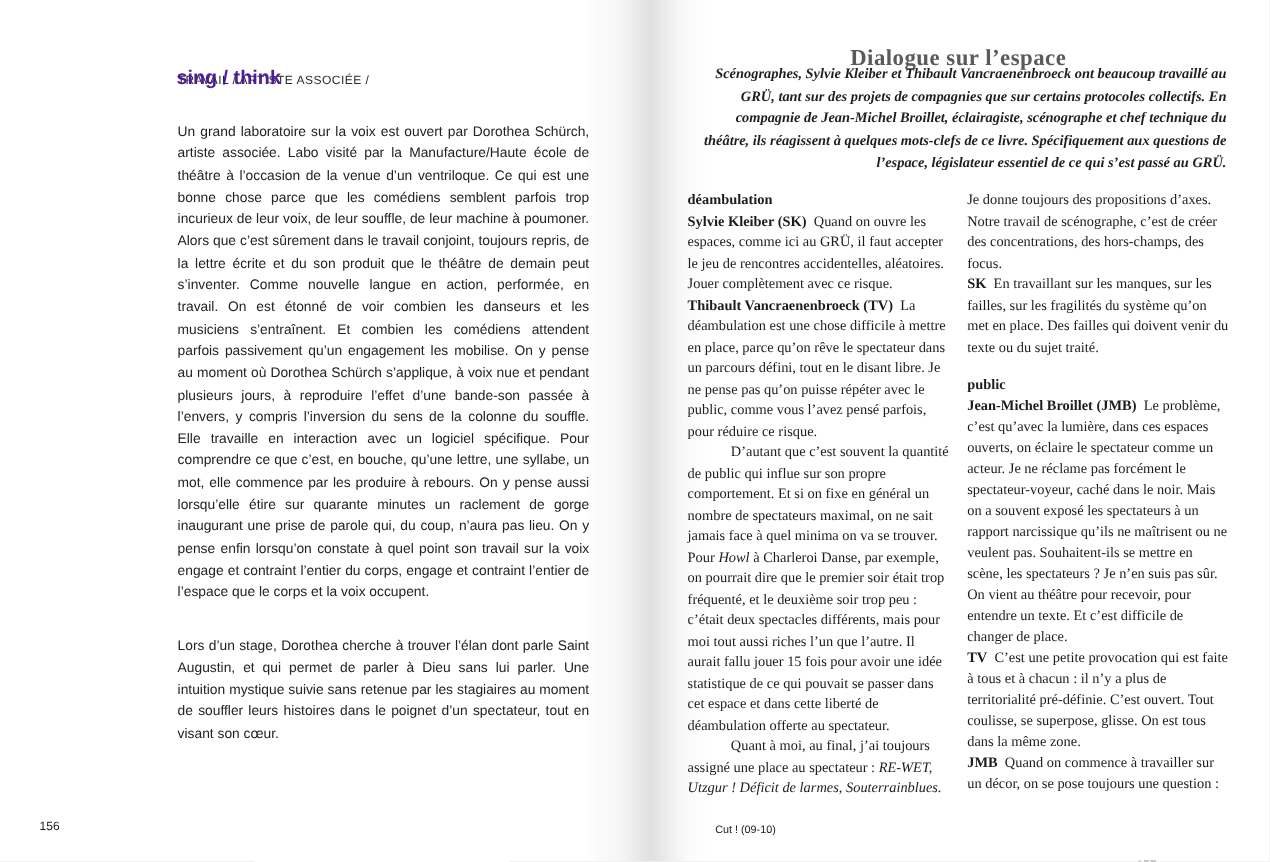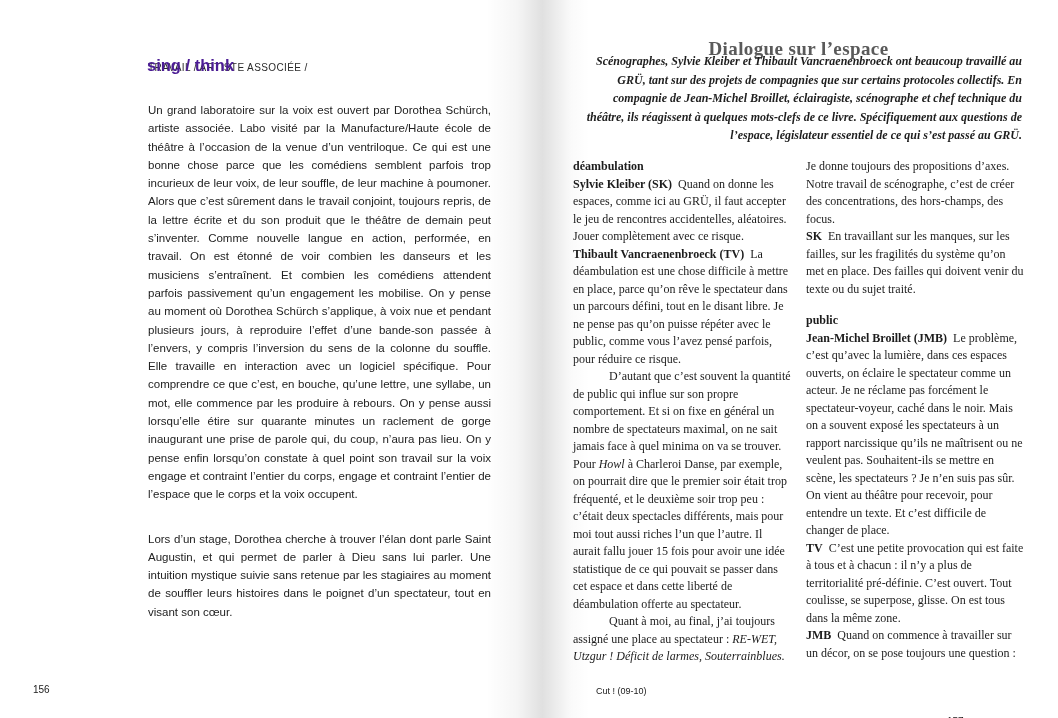"Quand on donne les espaces," span.seg-n { text: donne -> ouvre }
